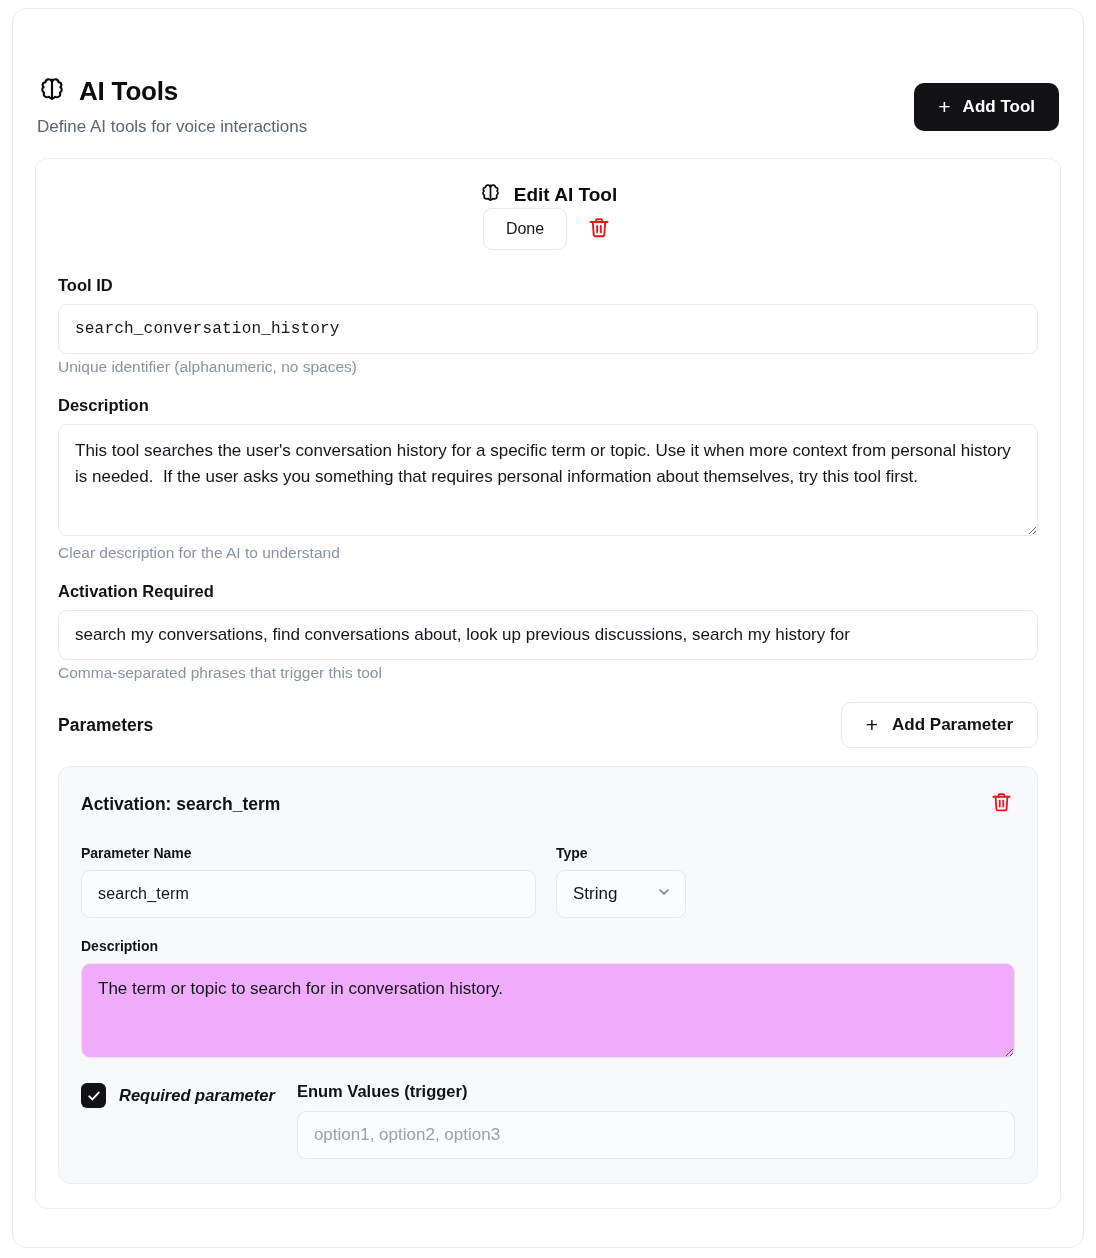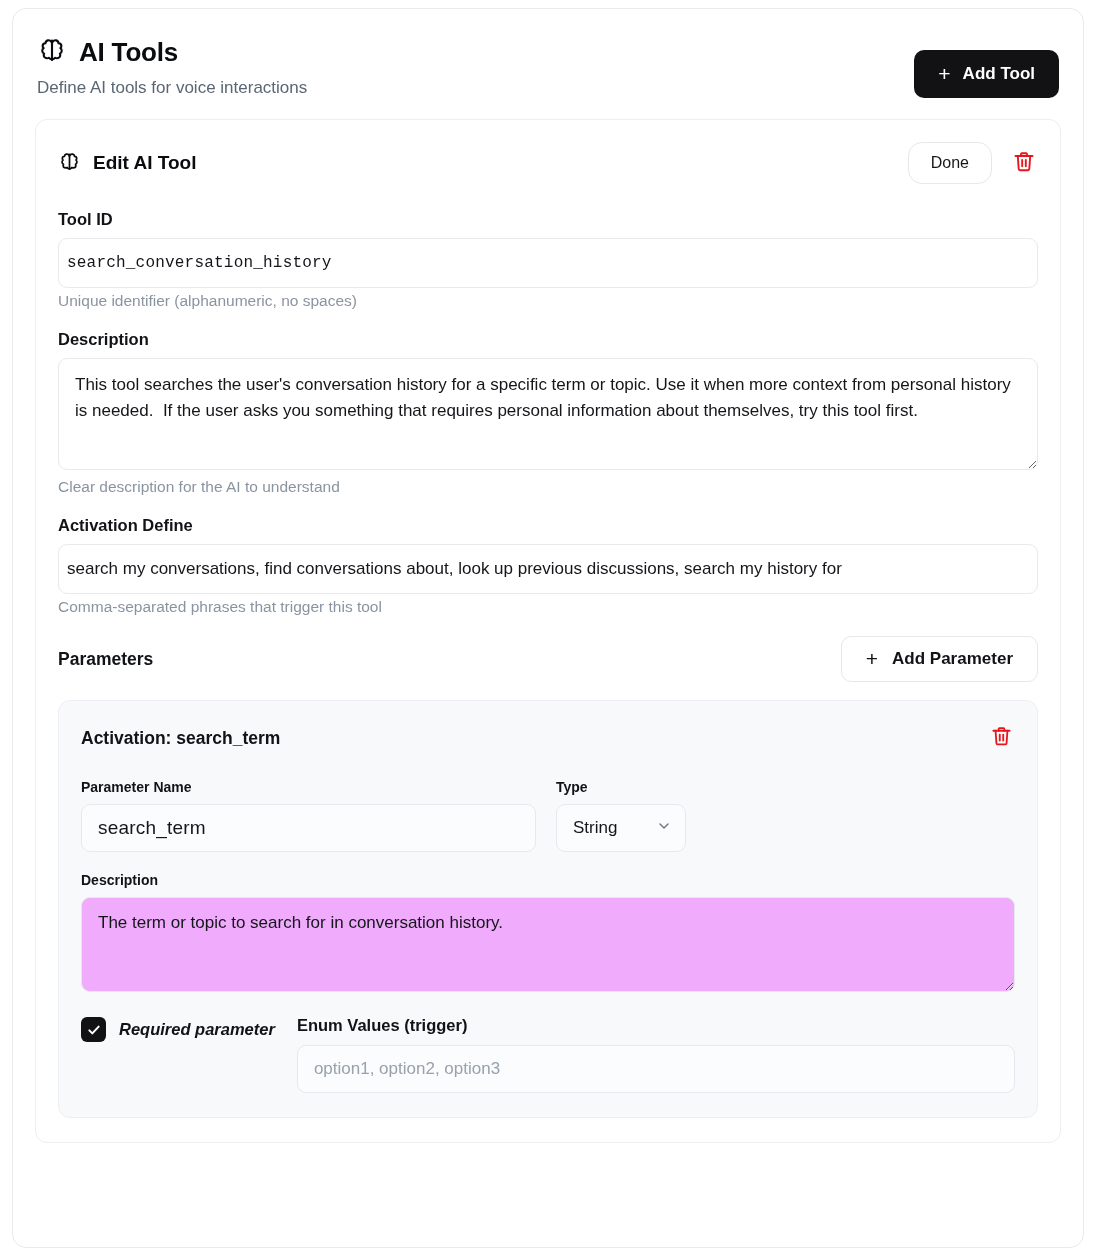"AI Tools" .page-head { align-items: flex-end -> center; margin-top: none -> 39px }
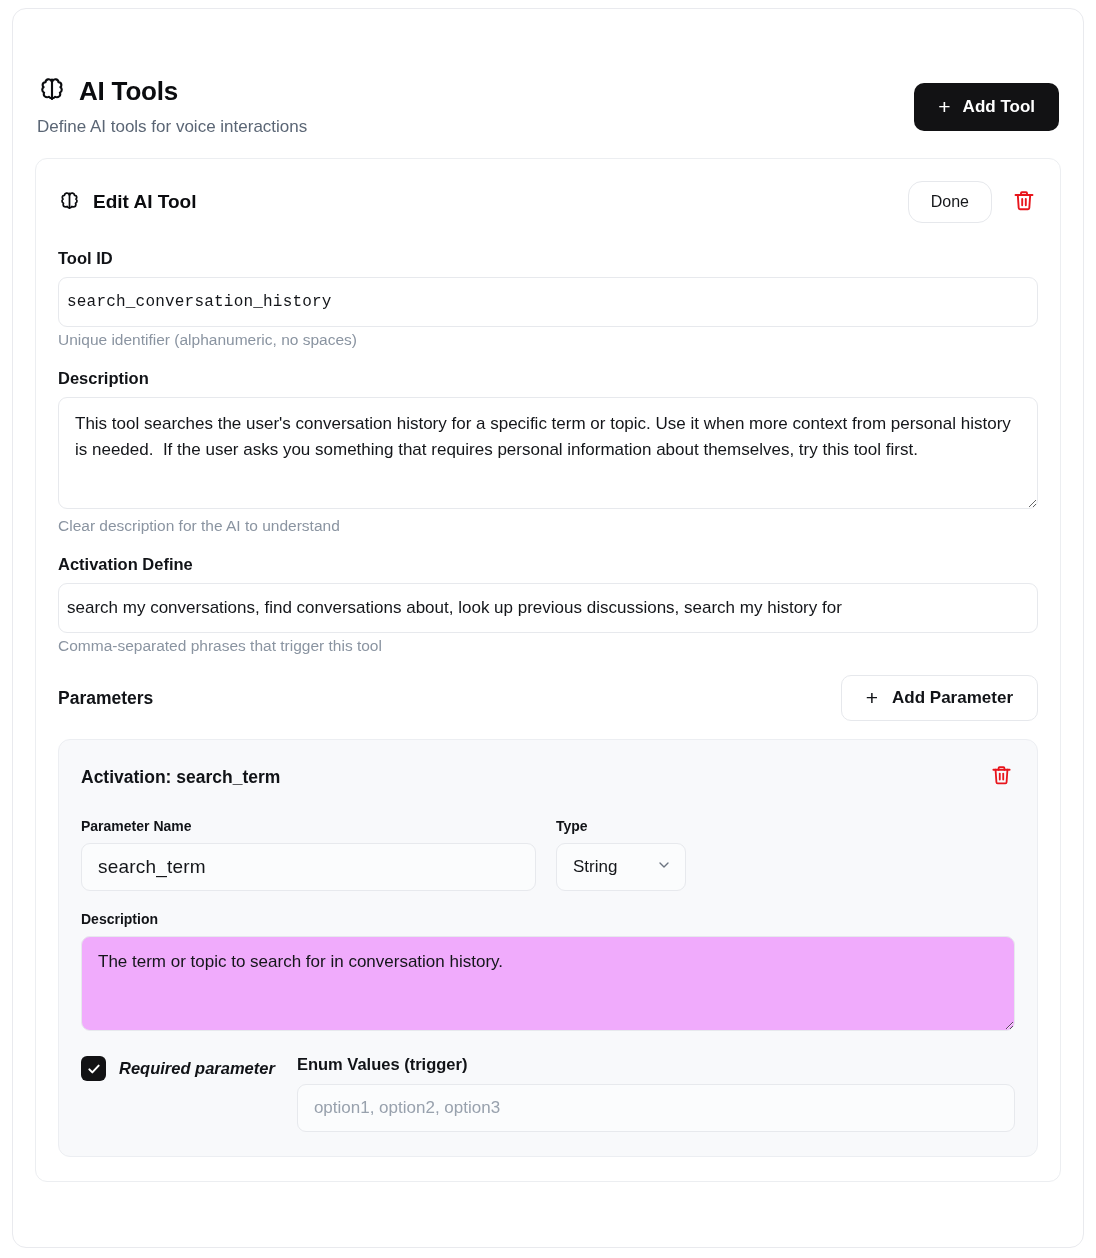"Edit AI Tool" .editor-head { flex-direction: none -> column }
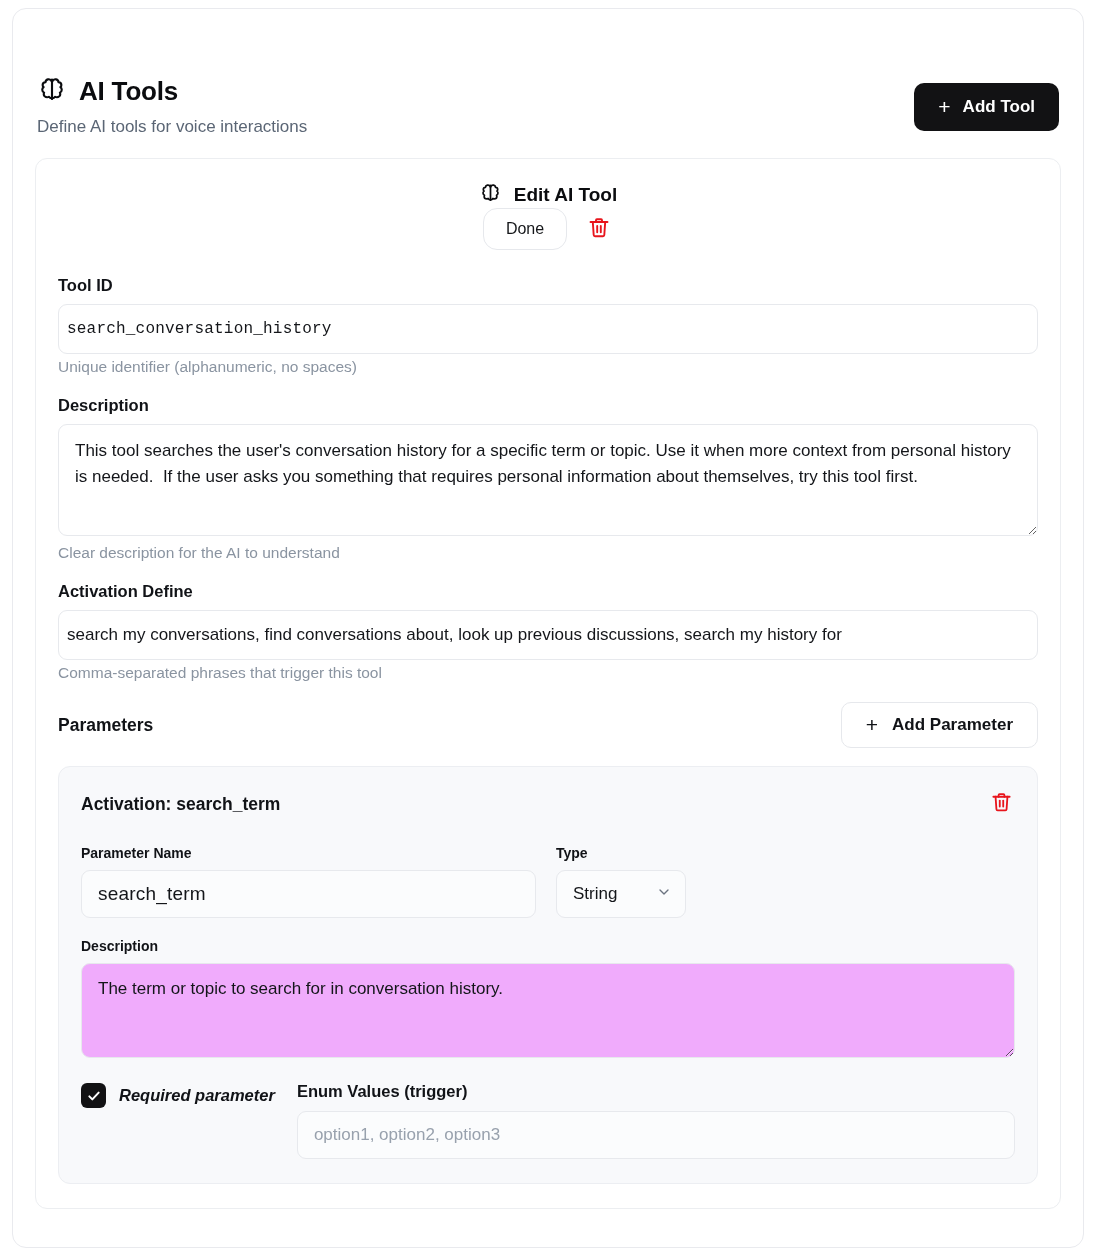"Done" .btn-ghost { border-radius: 14px -> 9px }
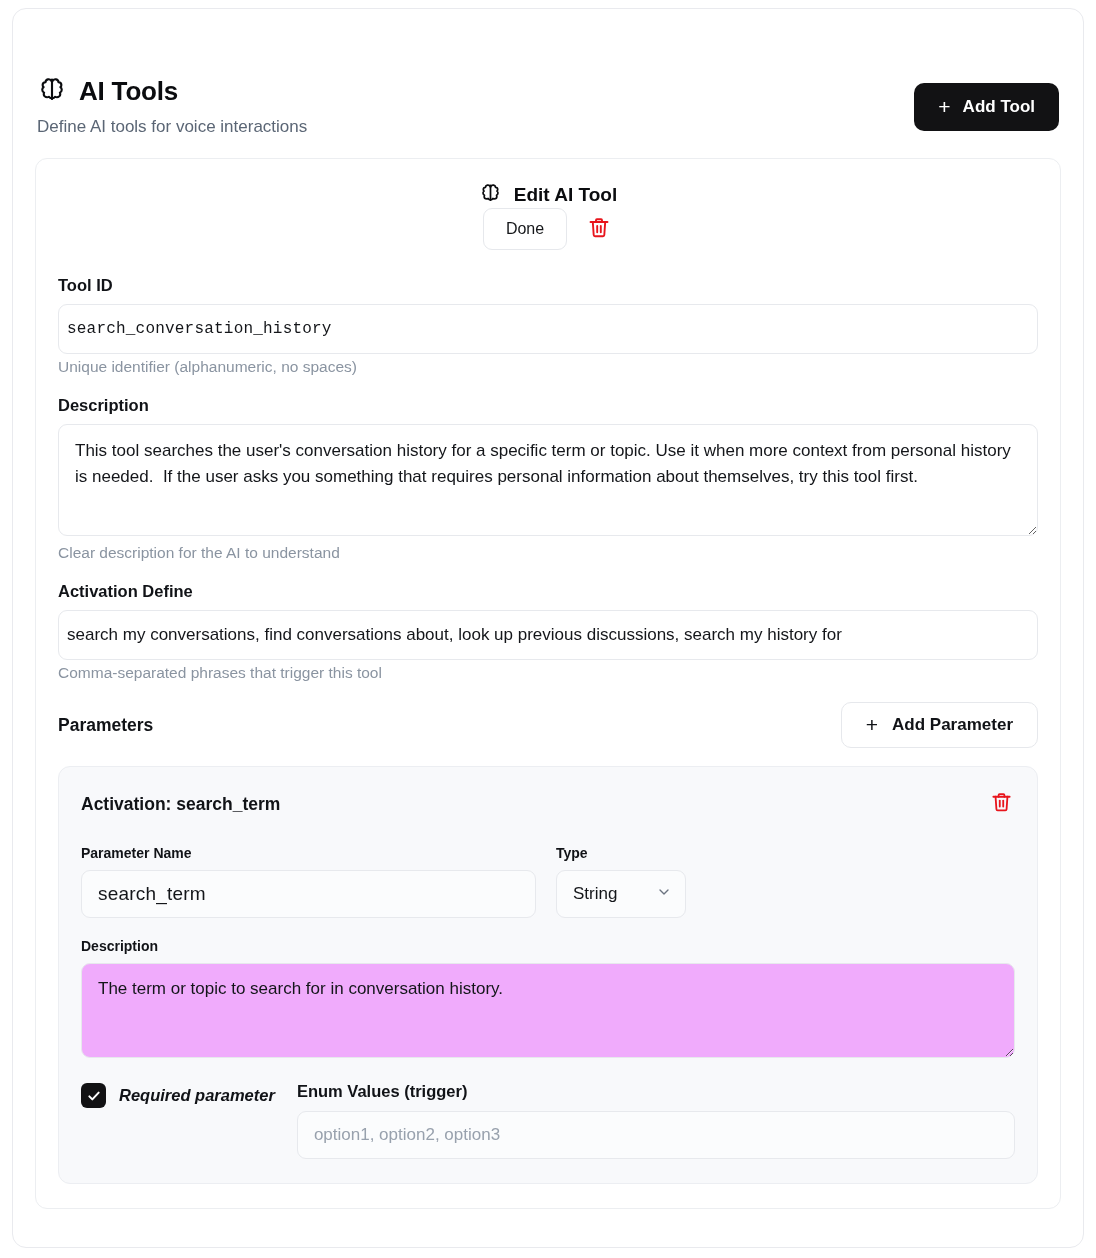"search_conversation_history" .input-text { padding: 0 8px -> 0 16px }
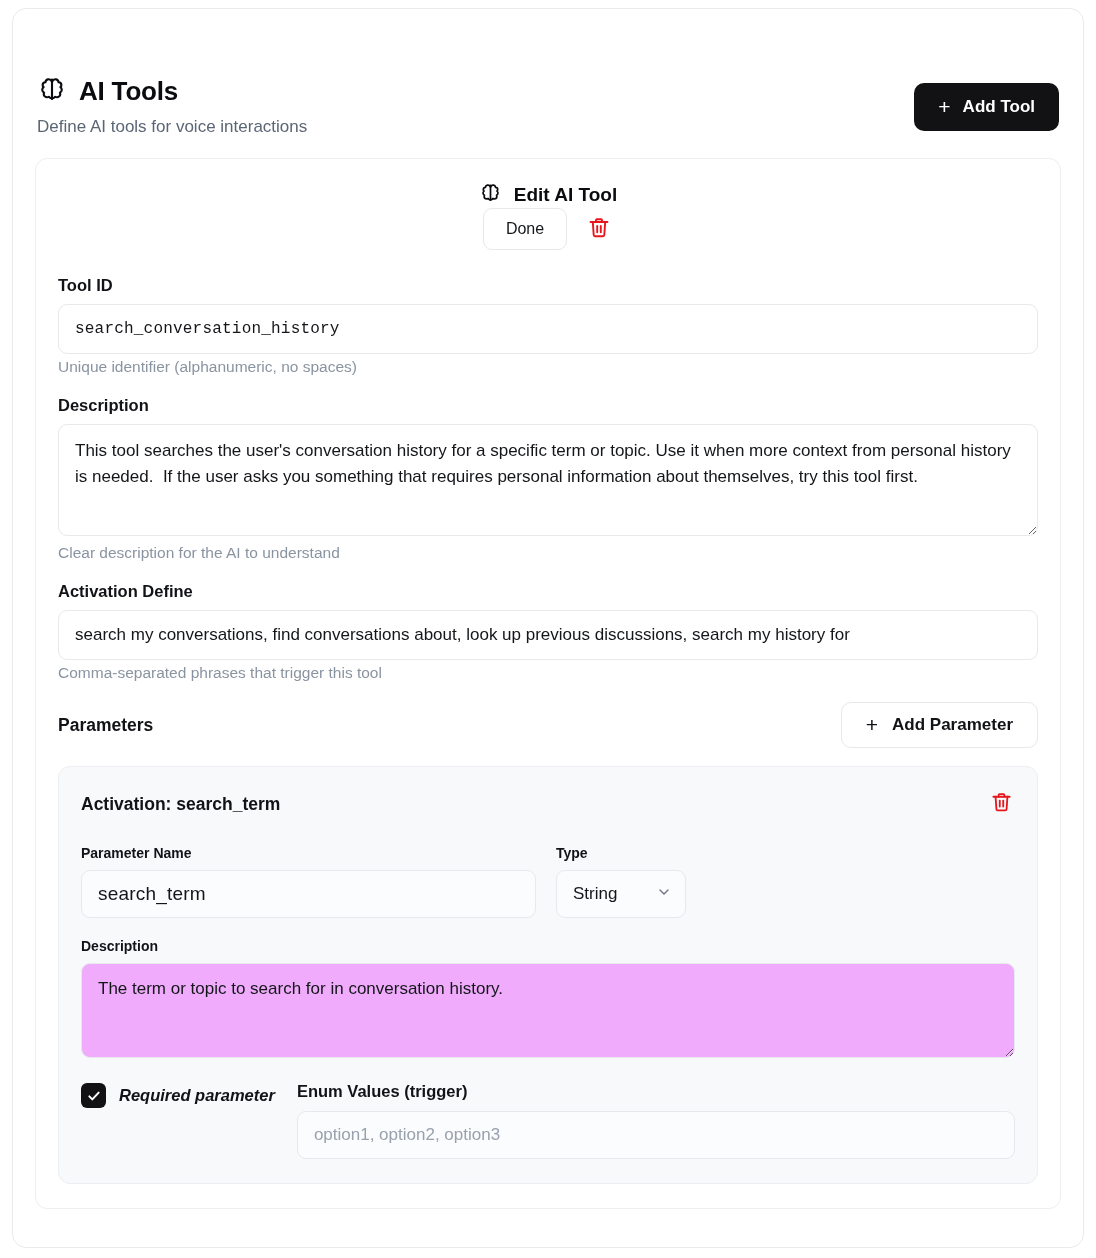"Activation Define" label.field-label { text: Define -> Required }
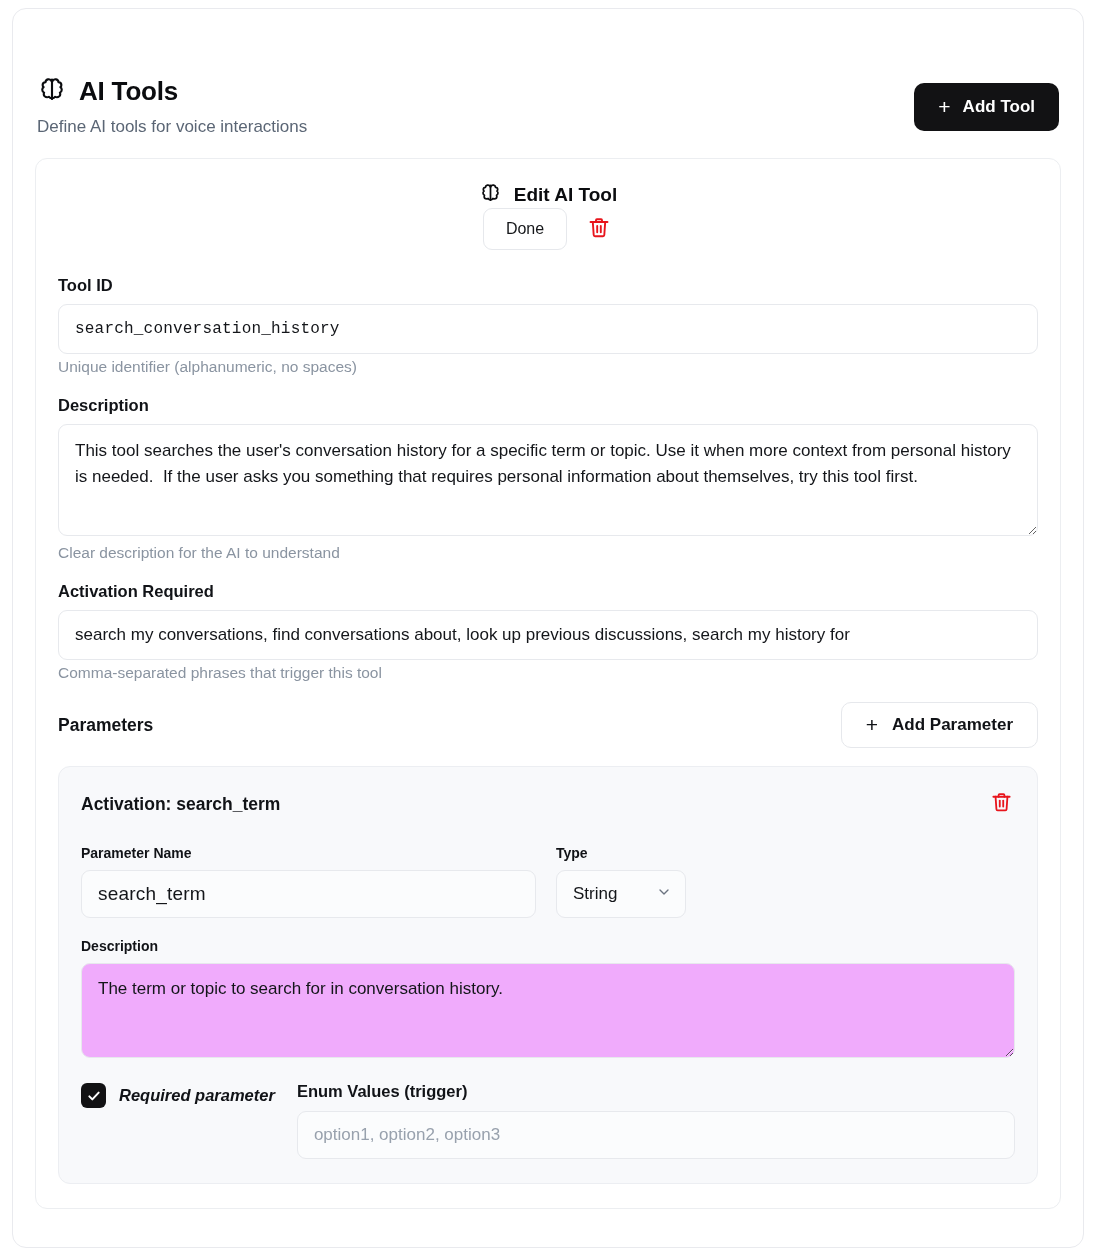"search_term" .input-sub { font-size: 19px -> 16px }
